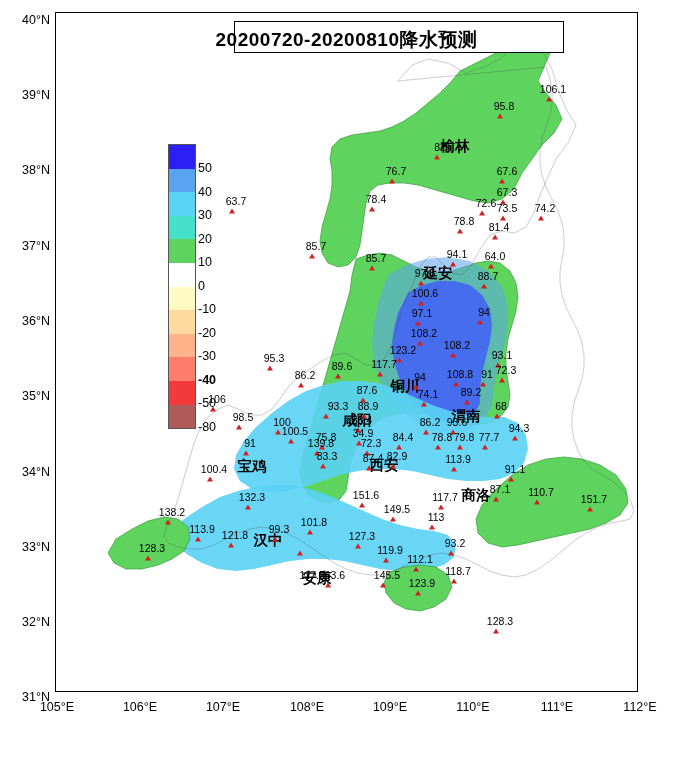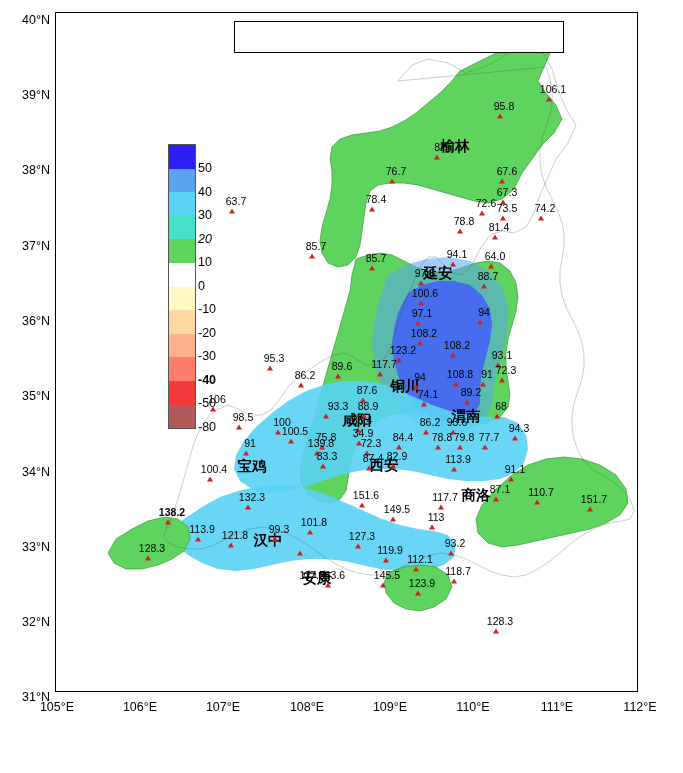"20200720-20200810降水预测" div.map-title { html: none -> <div>20200720-20200810降水预测</div> }
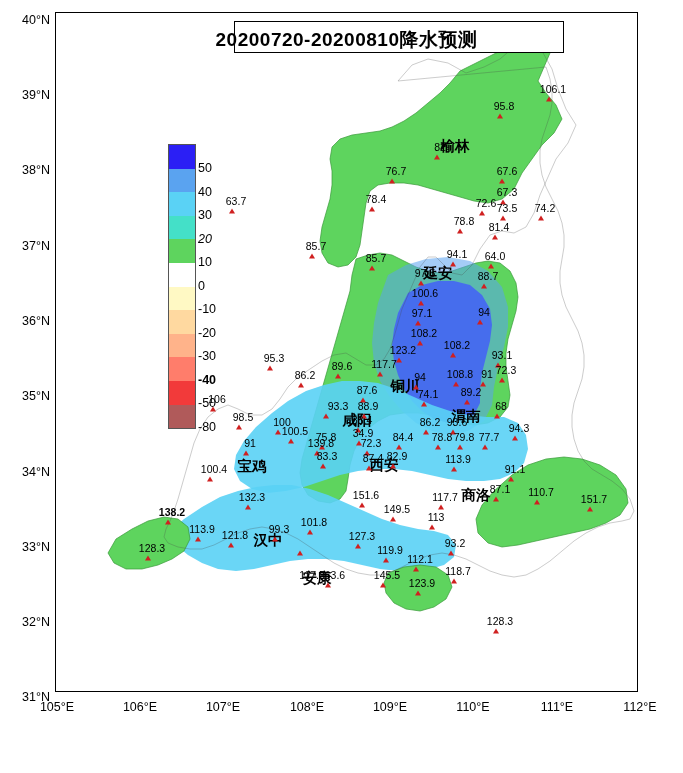"20" div.cb-tick { font-style: italic -> none }
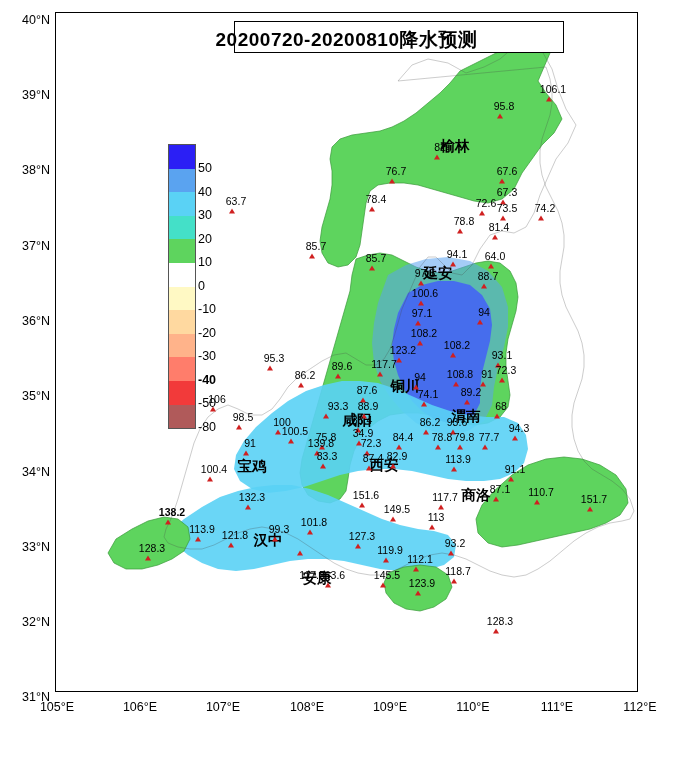"138.2" div.stn { font-weight: bold -> none }
